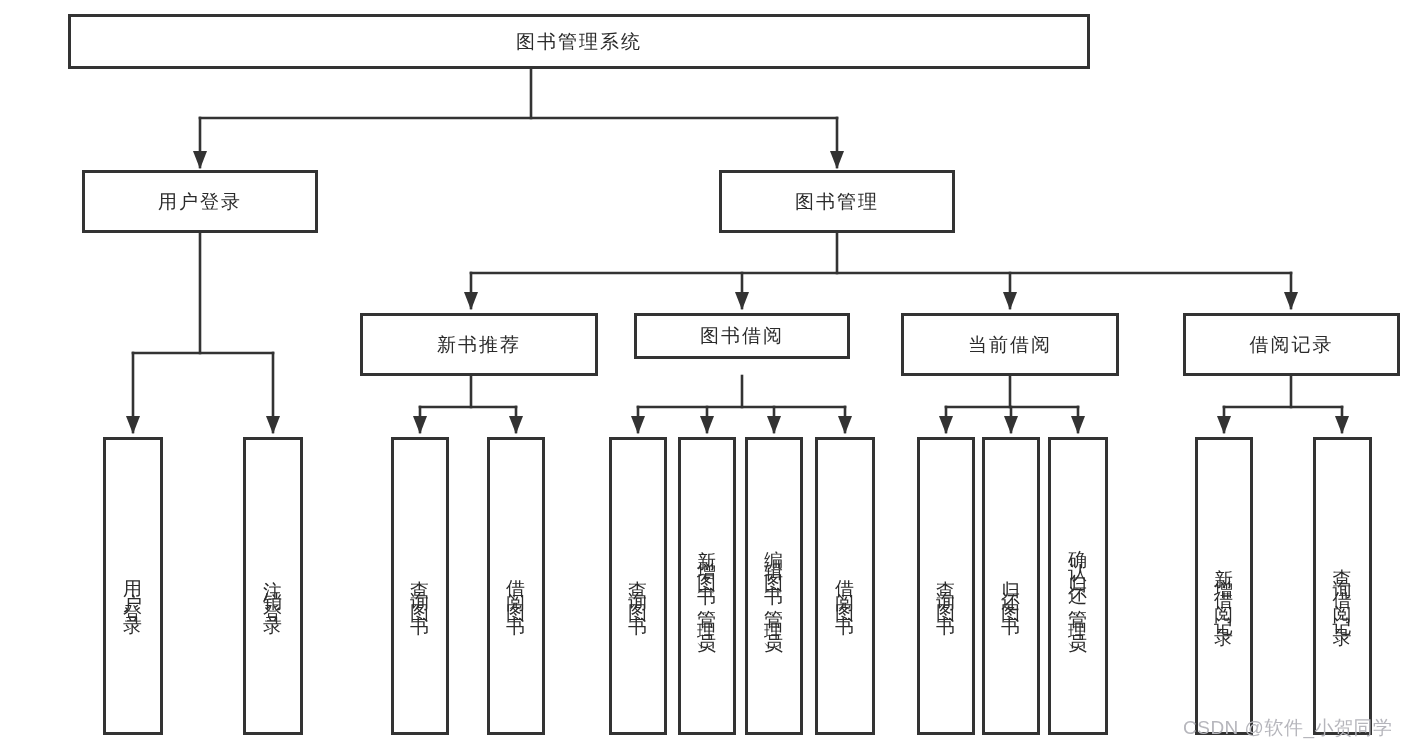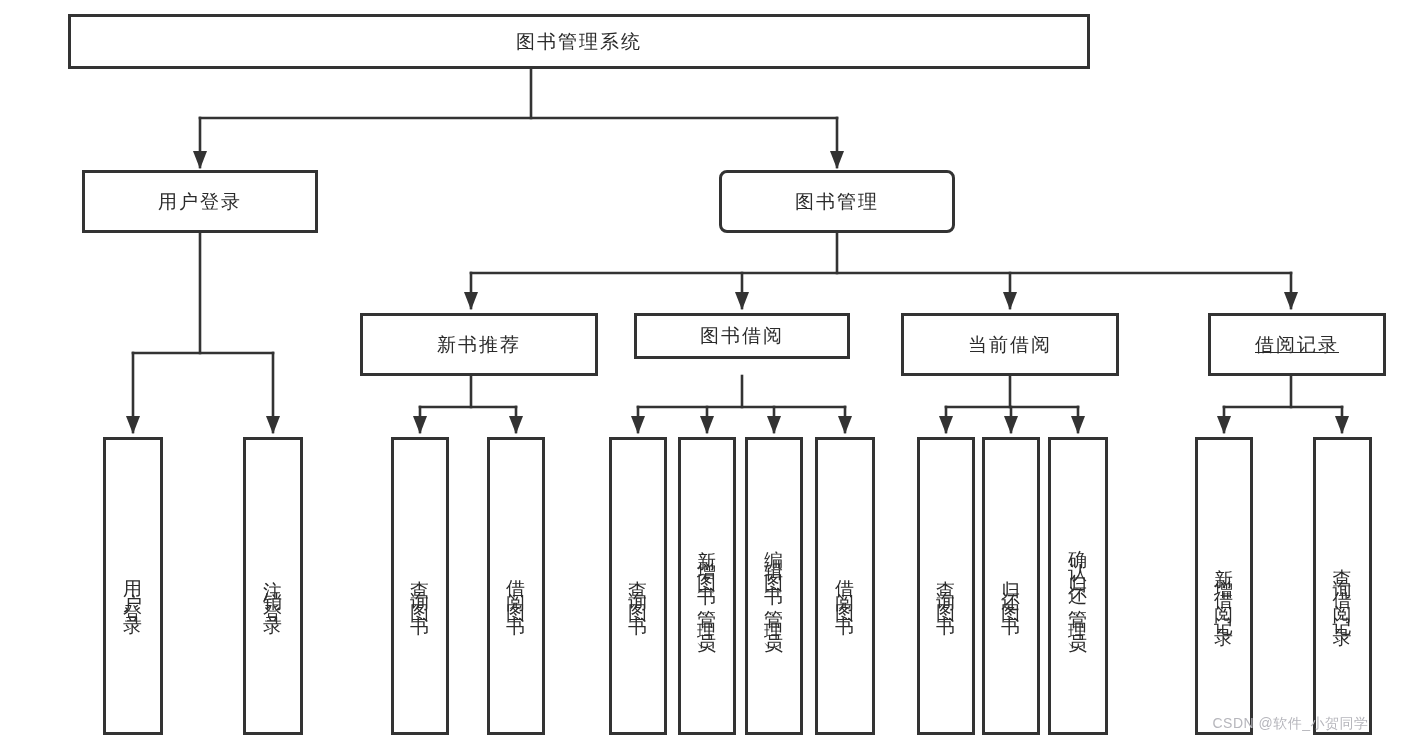"图书管理" div.node { border-radius: 8px -> none }
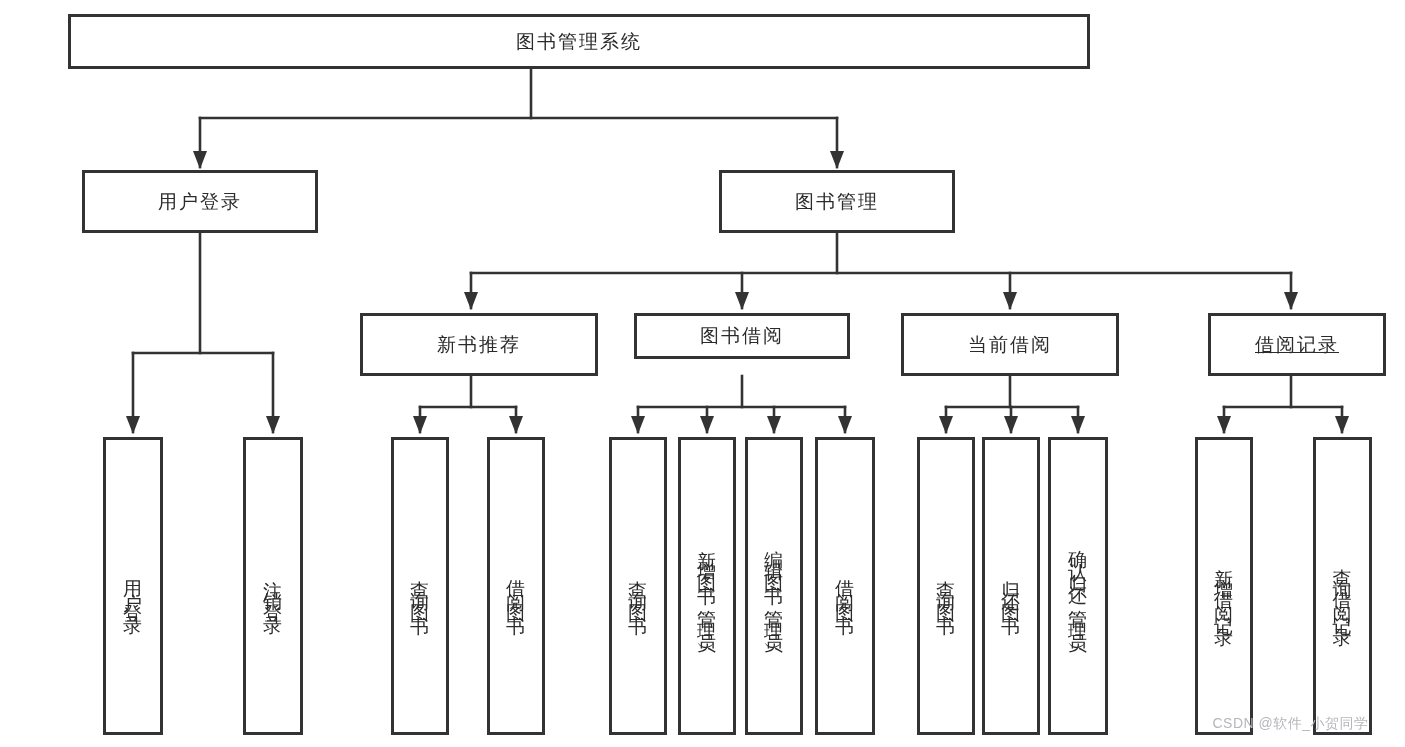"借阅记录" div.node { left: 1208px -> 1183px; text-decoration: underline -> none; width: 178px -> 217px }
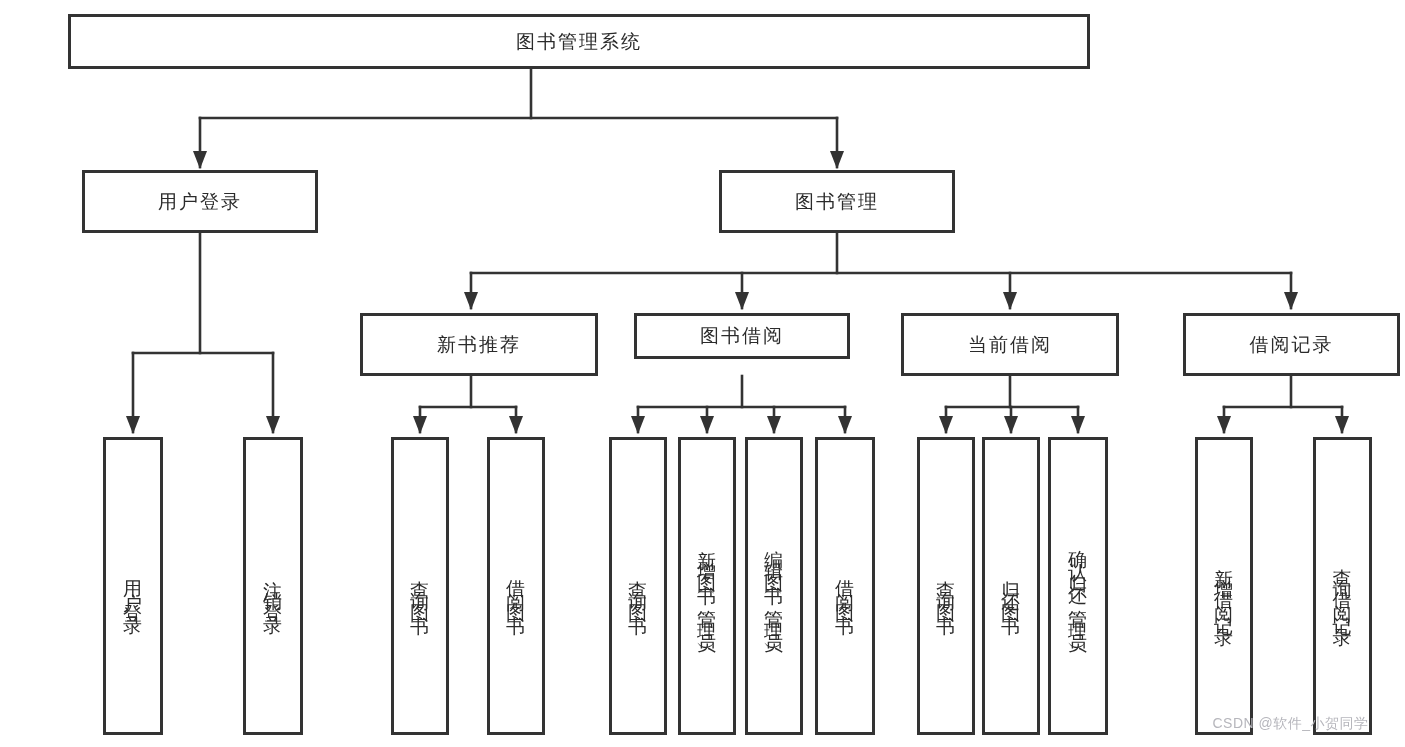"CSDN @软件_小贺同学" .watermark { font-size: 14px -> 19px; text-align: center -> none }
